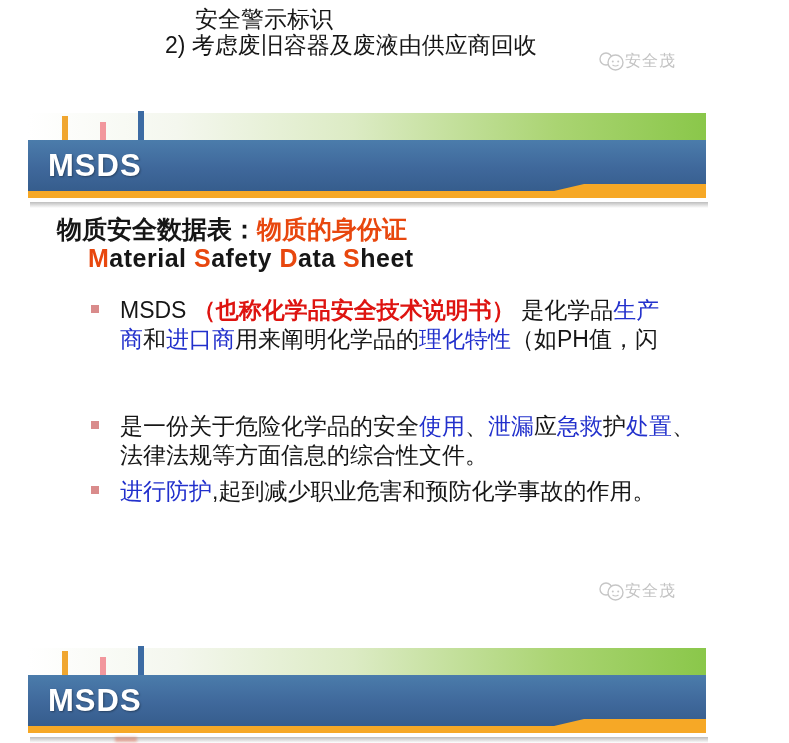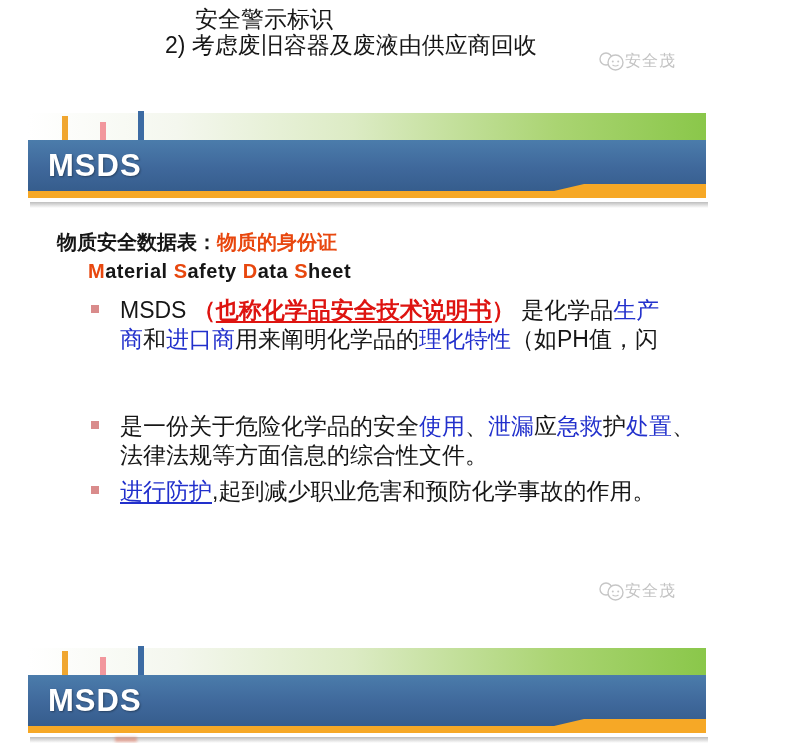"物质安全数据表：物质的身份证" .heading-line { font-size: 20px -> 25px; margin-top: 16px -> none }
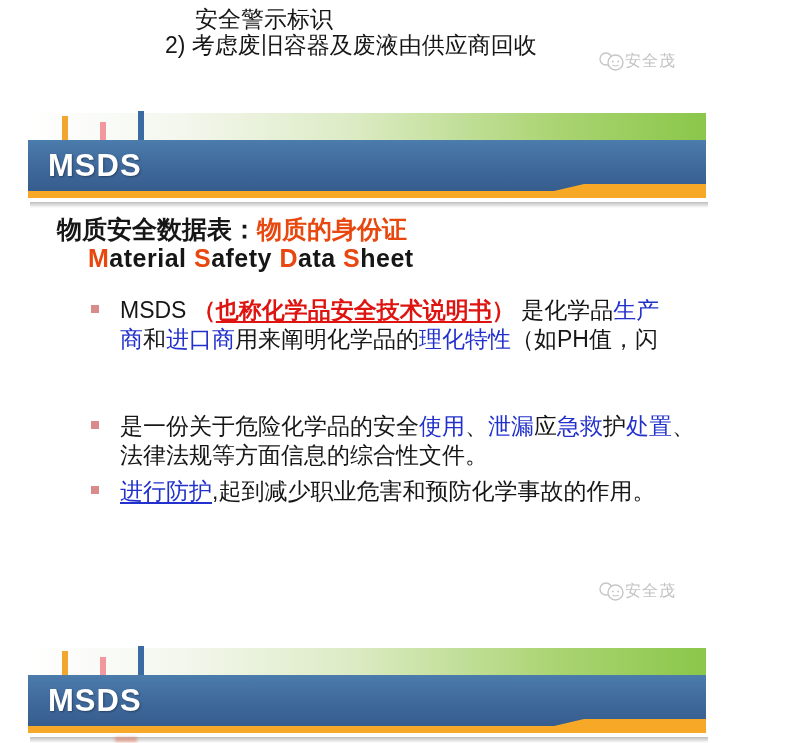"也称化学品安全技术说明书" .seg-u { text-decoration: underline -> none }
